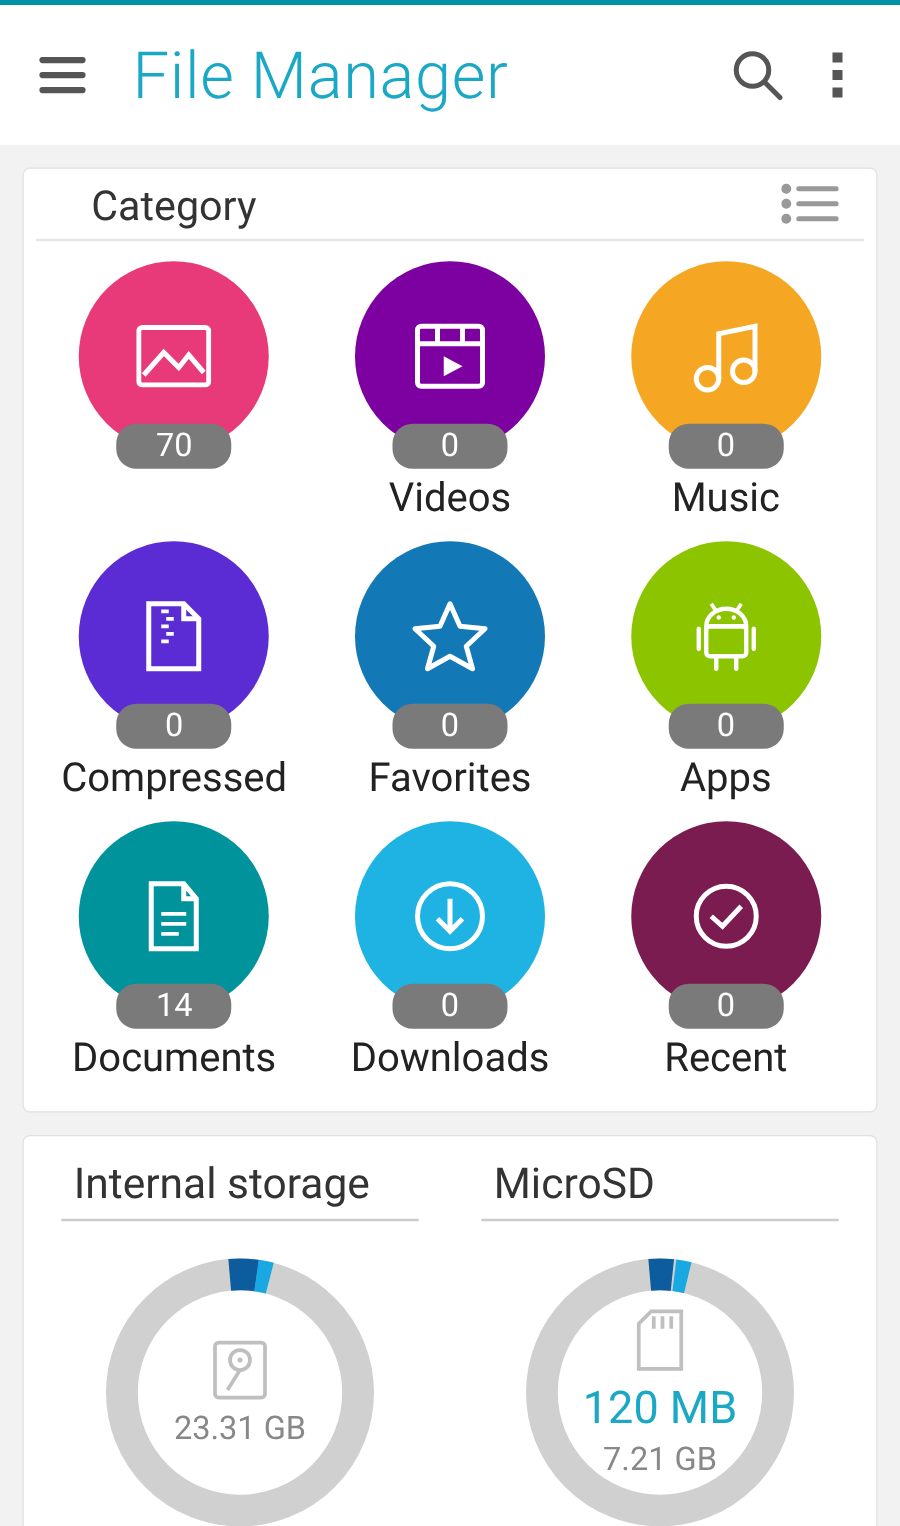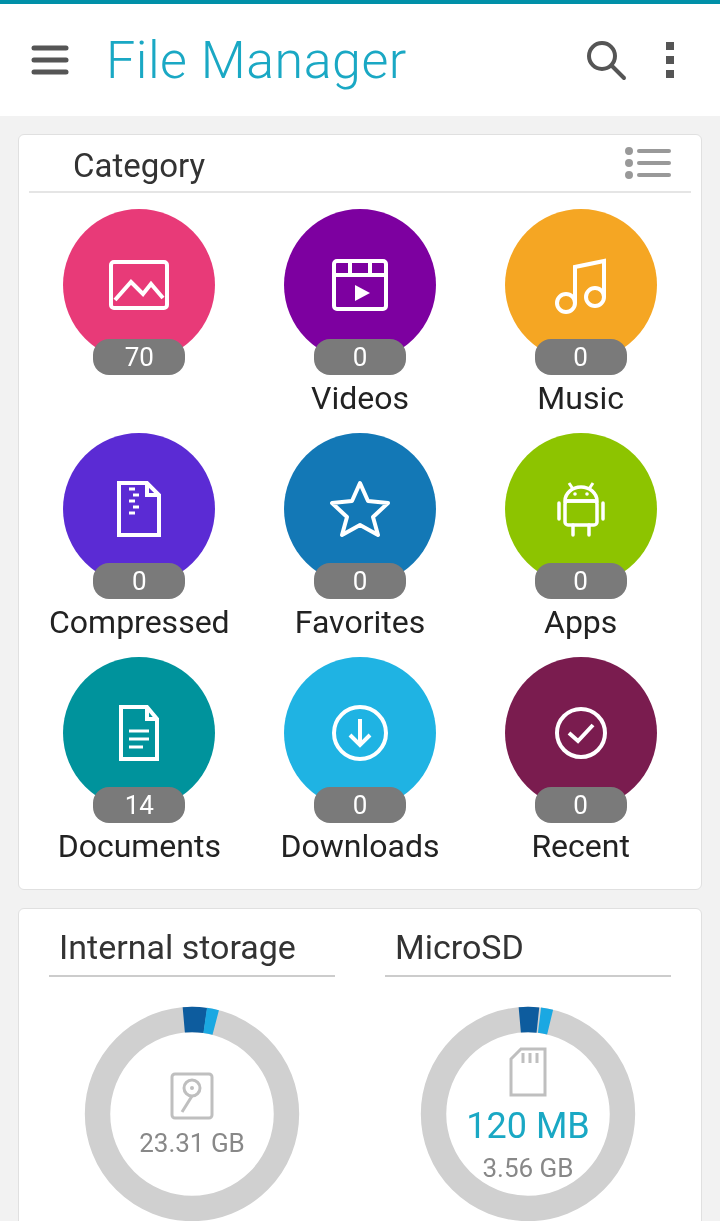"3.56 GB" div.total { text: 3.56 -> 7.21 }
